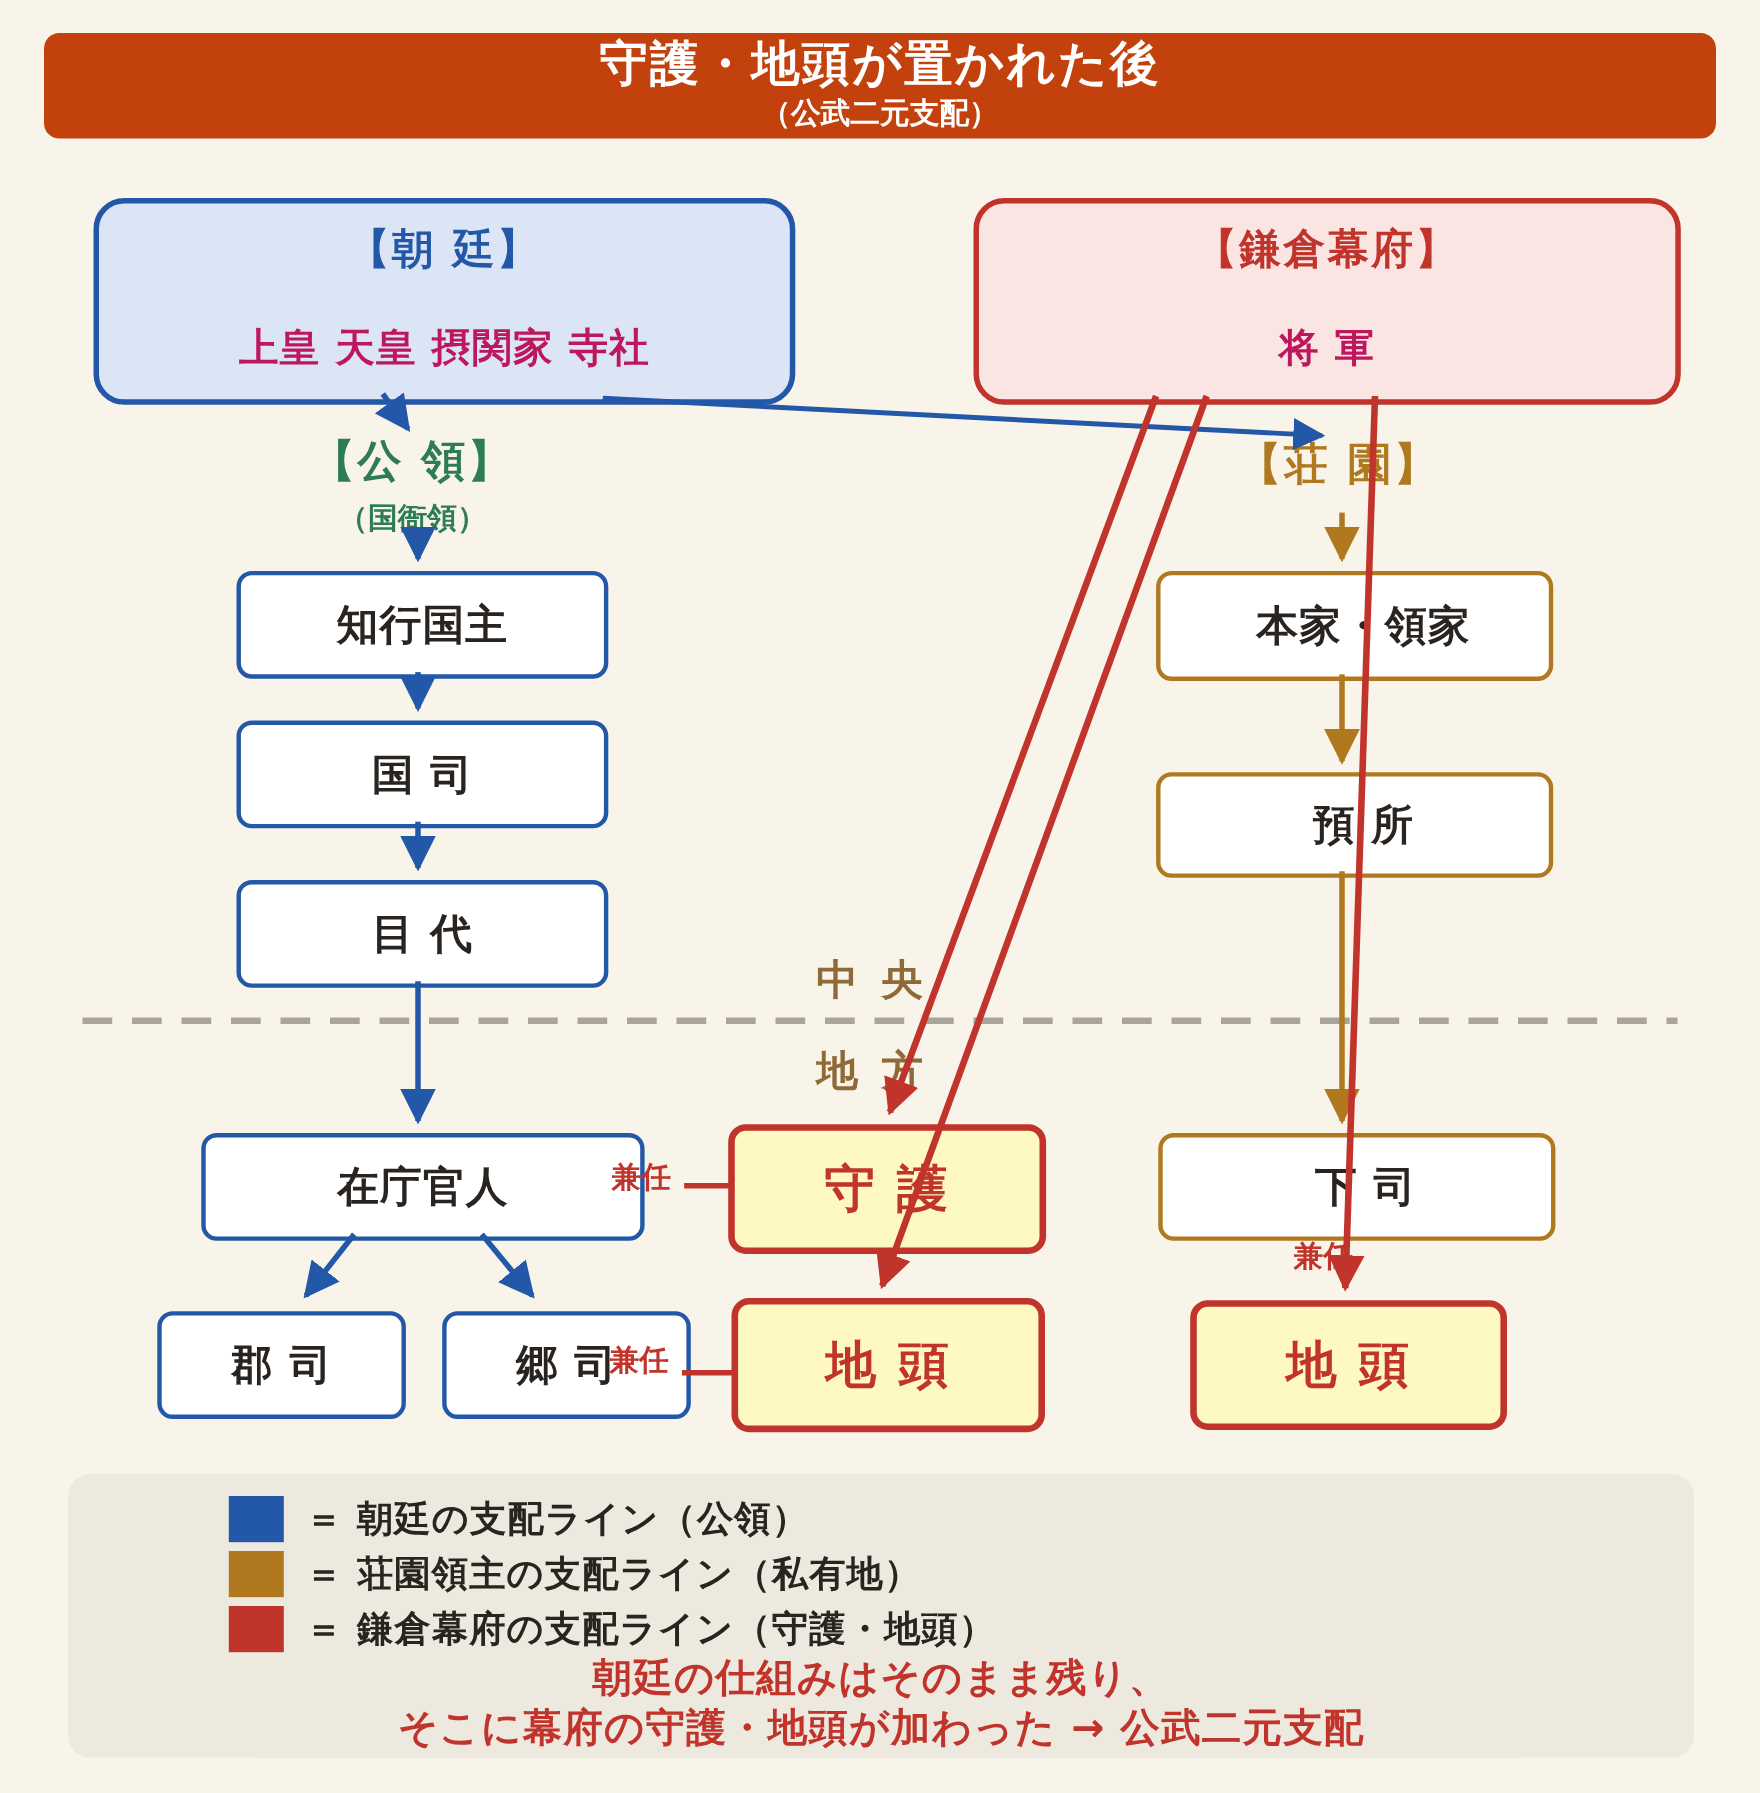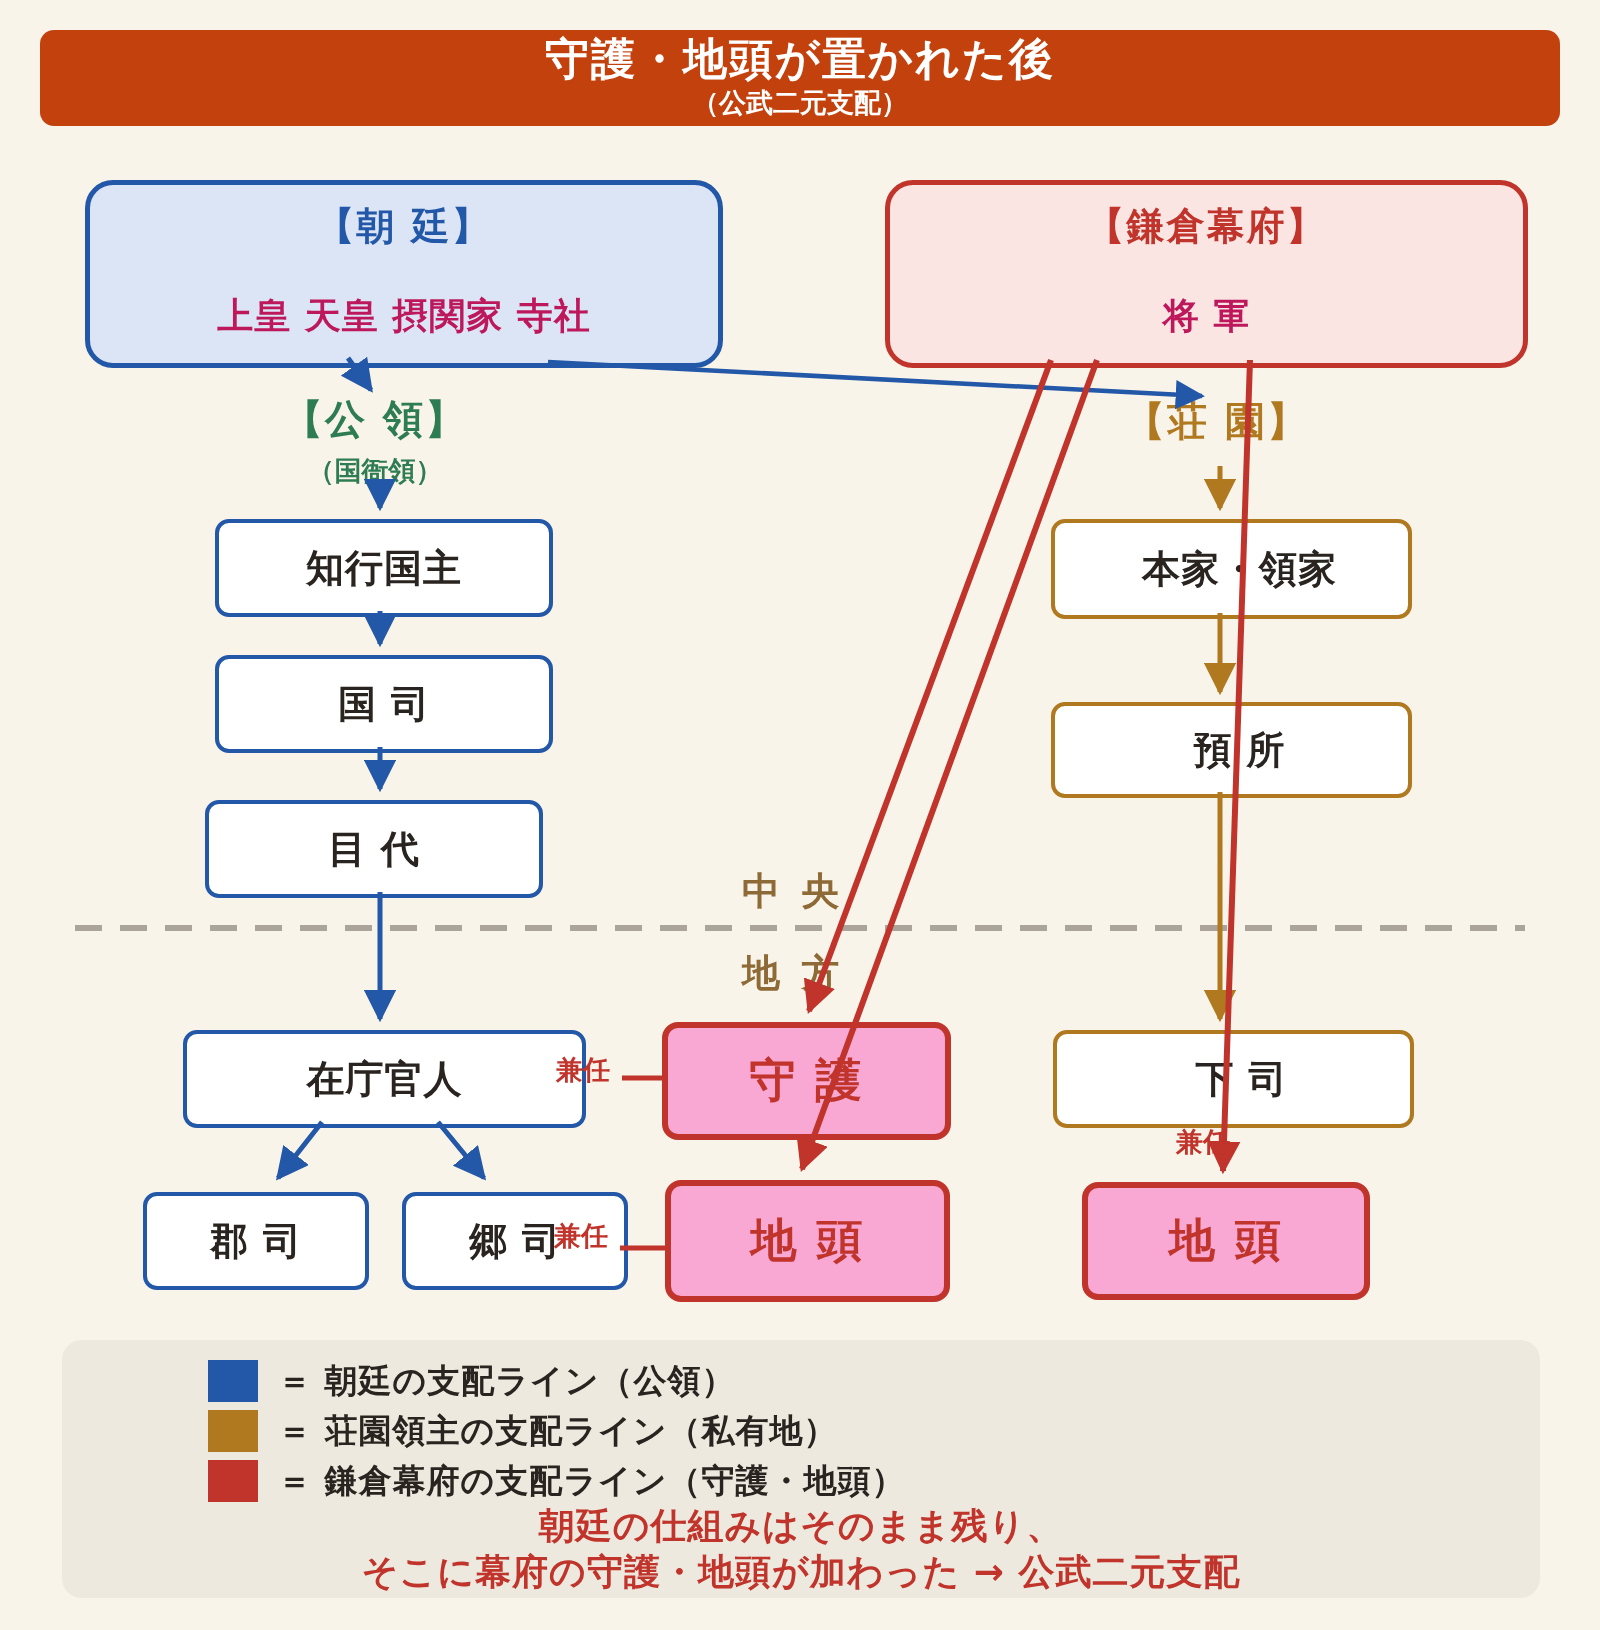"目 代" .n-mokudai { left: 205px -> 215px }
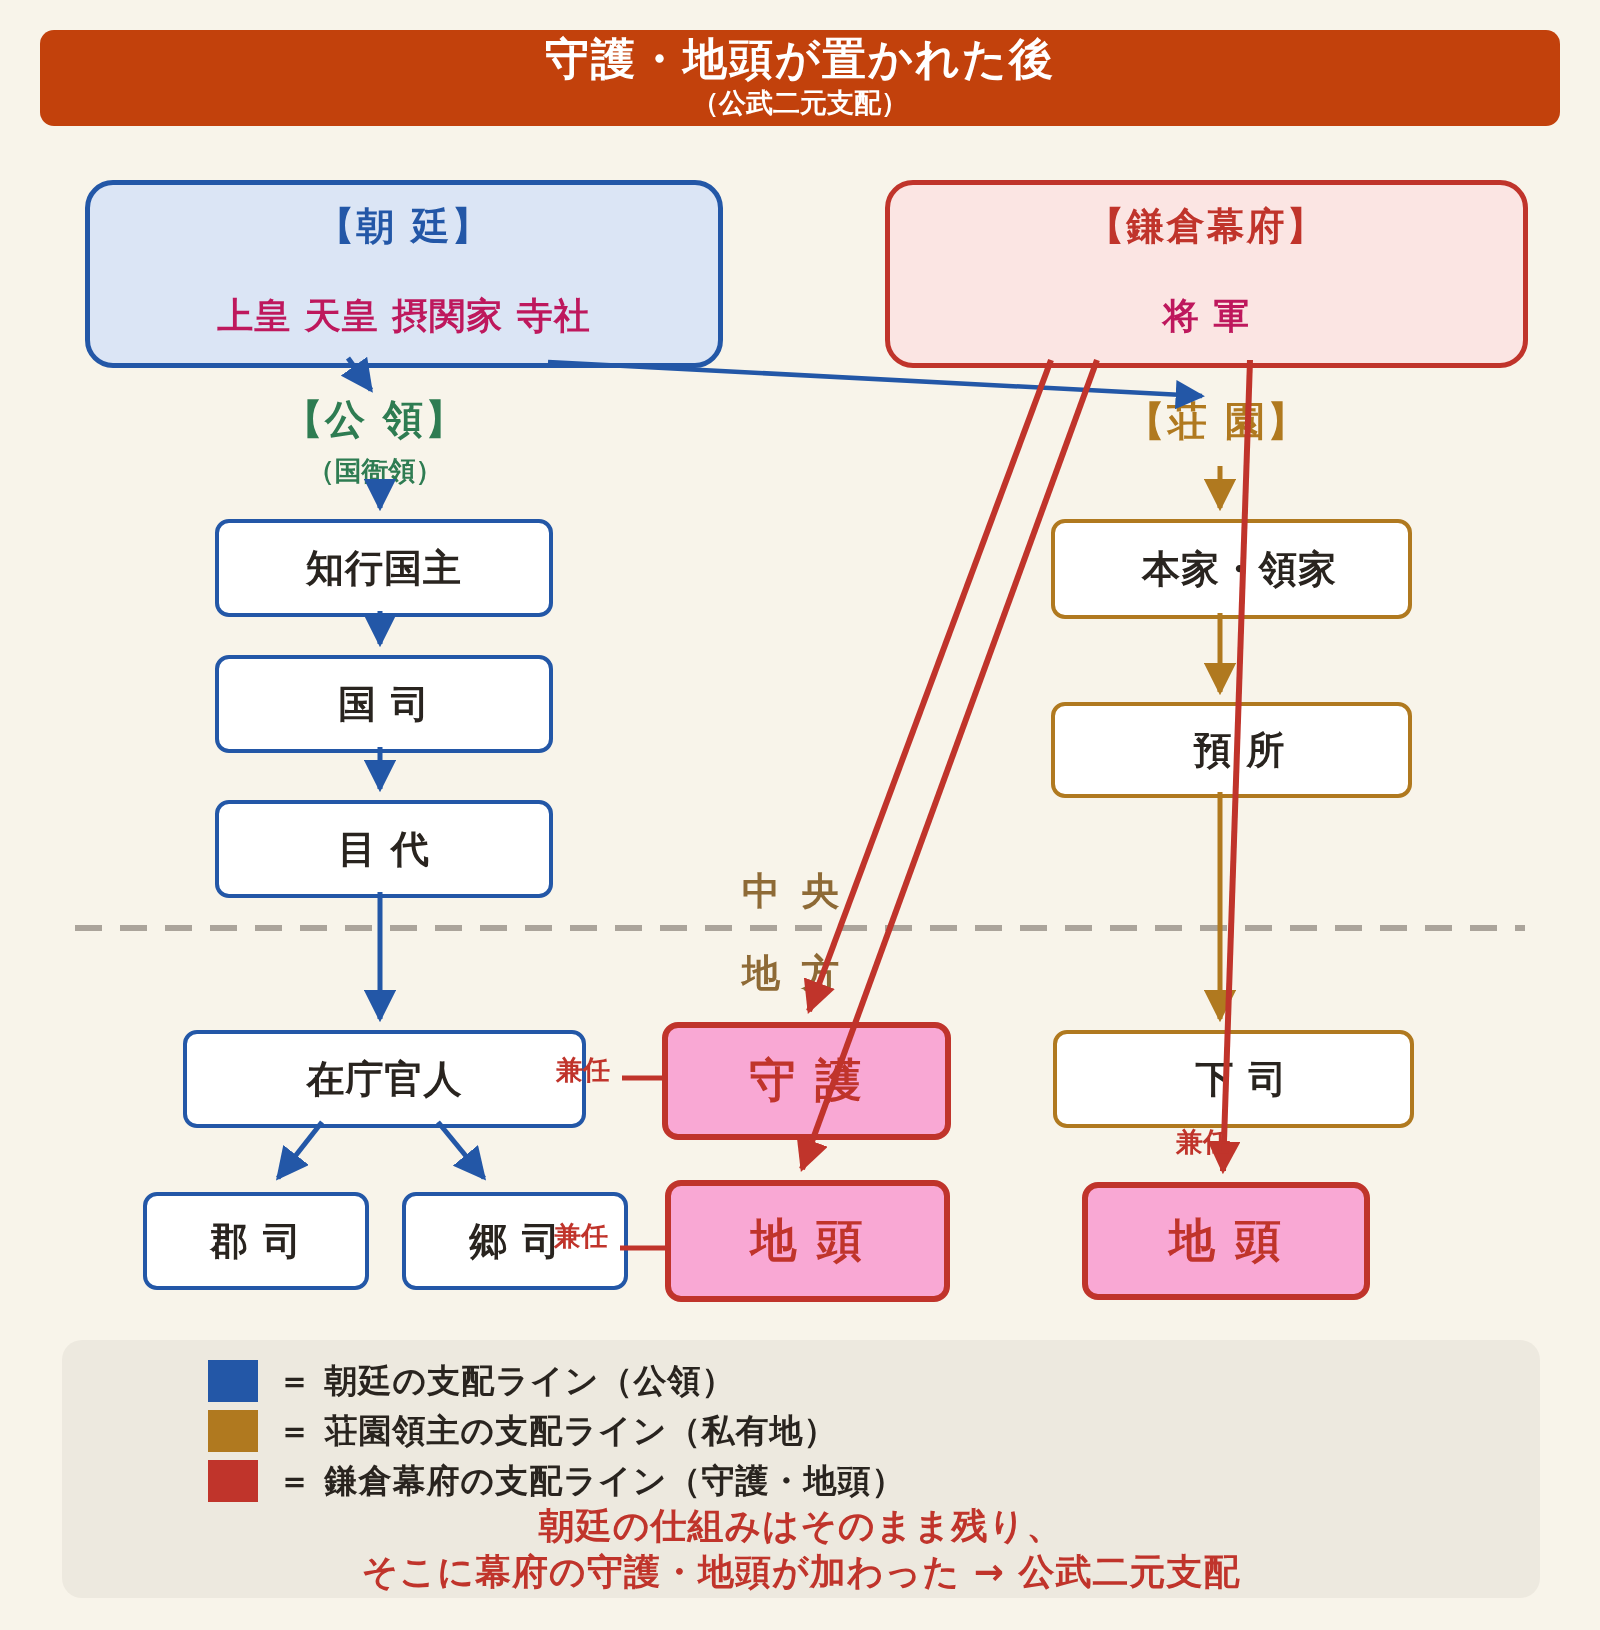"守 護" .node-red { background: #f9a8d4 -> #fef9c3 }
